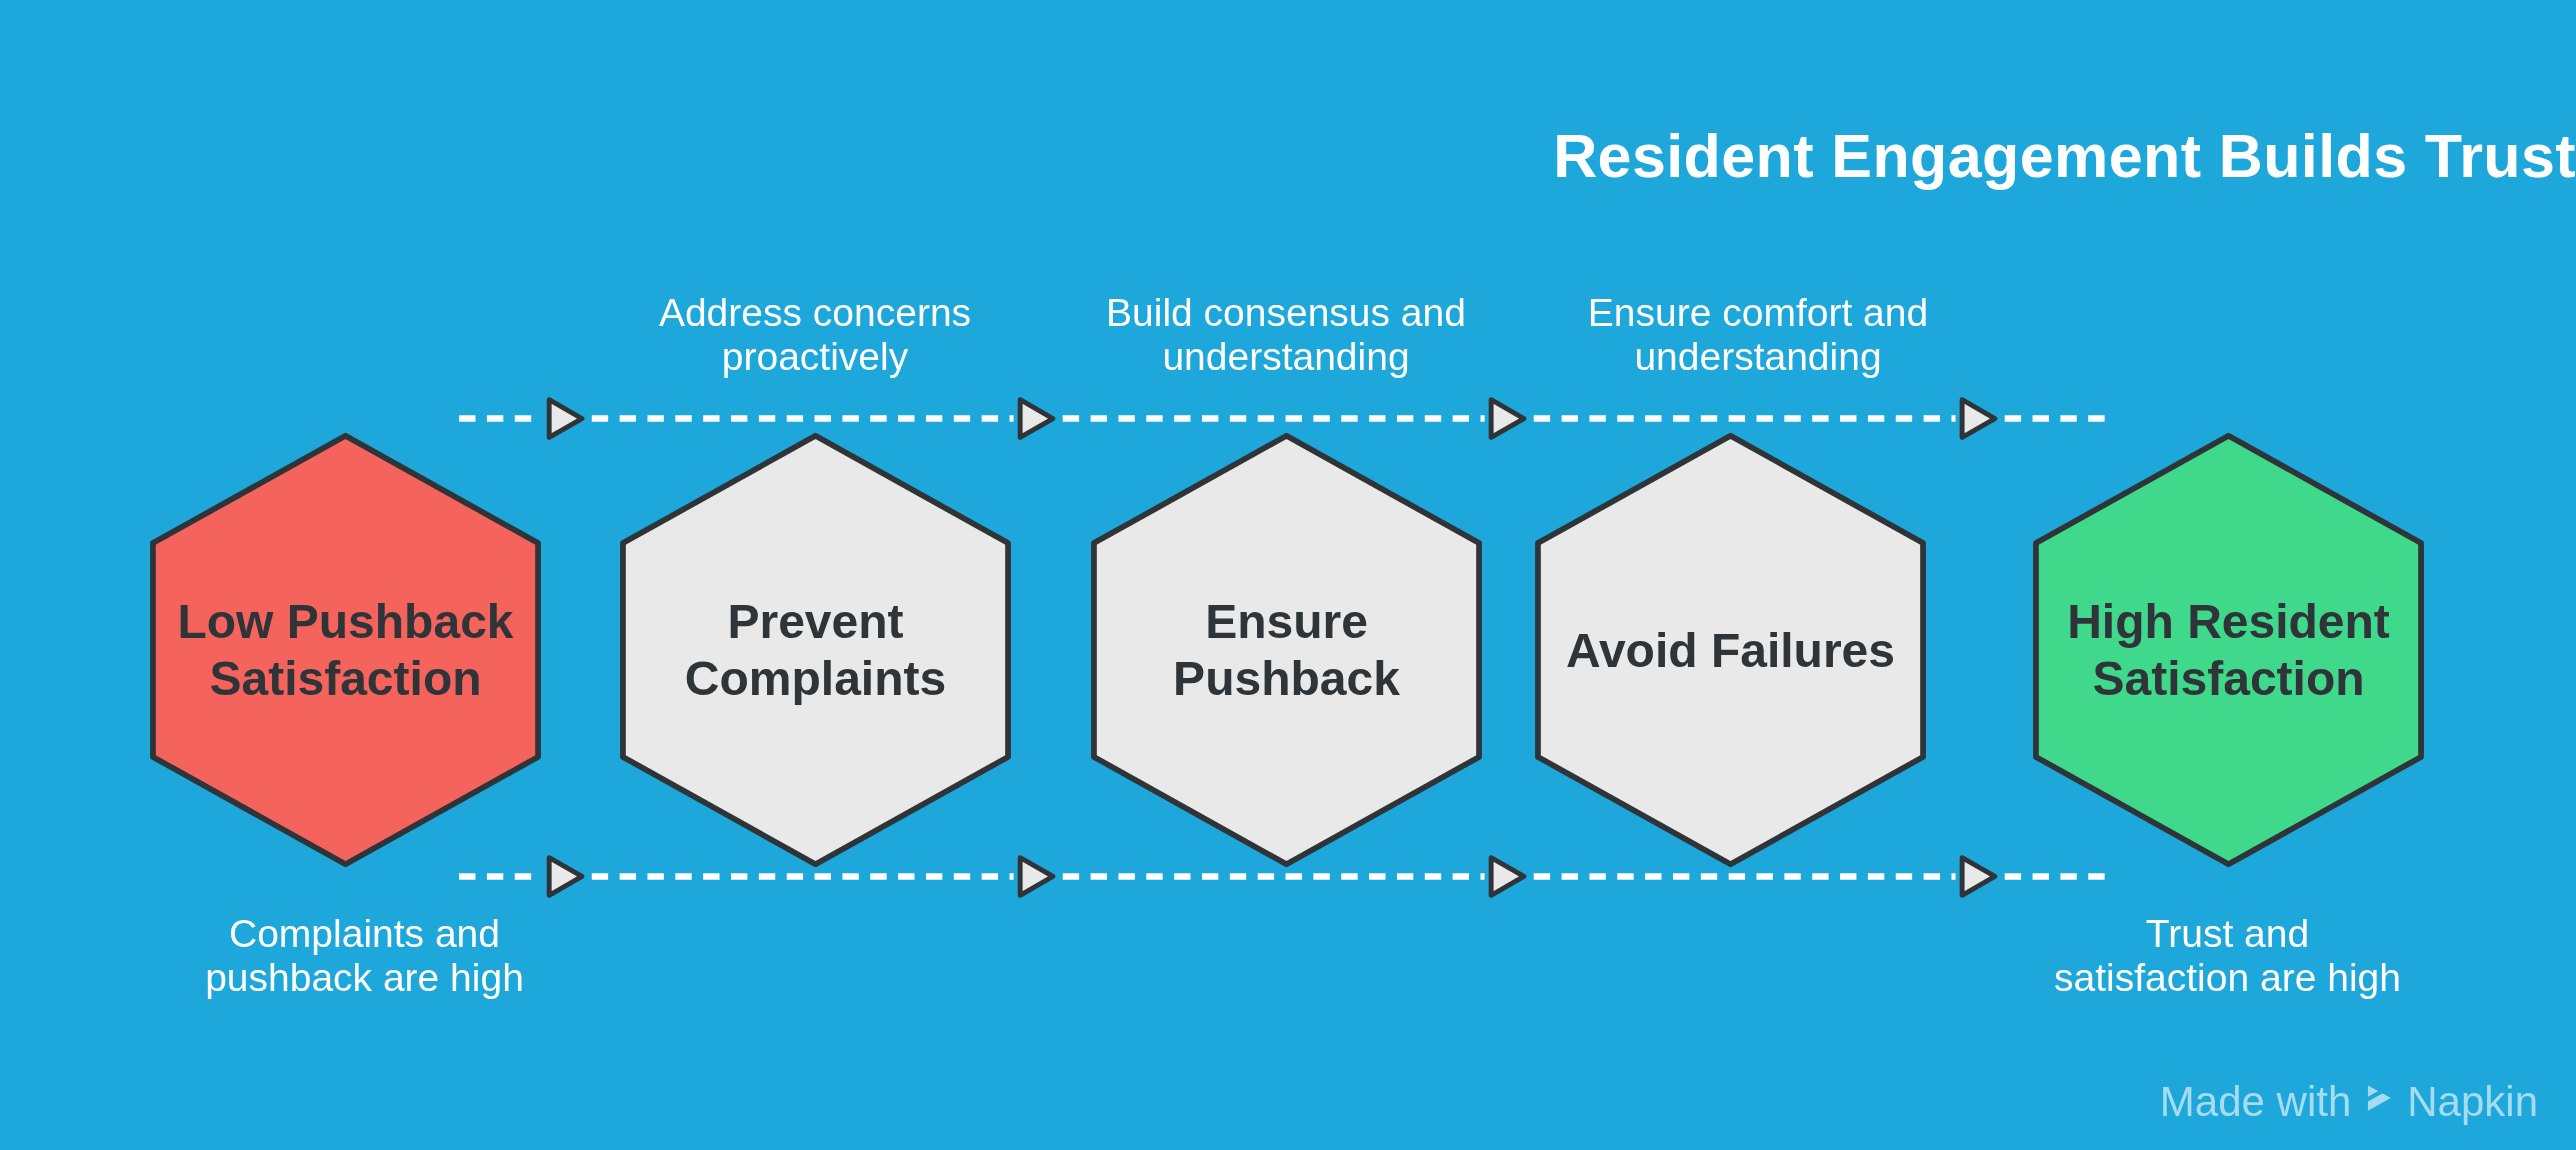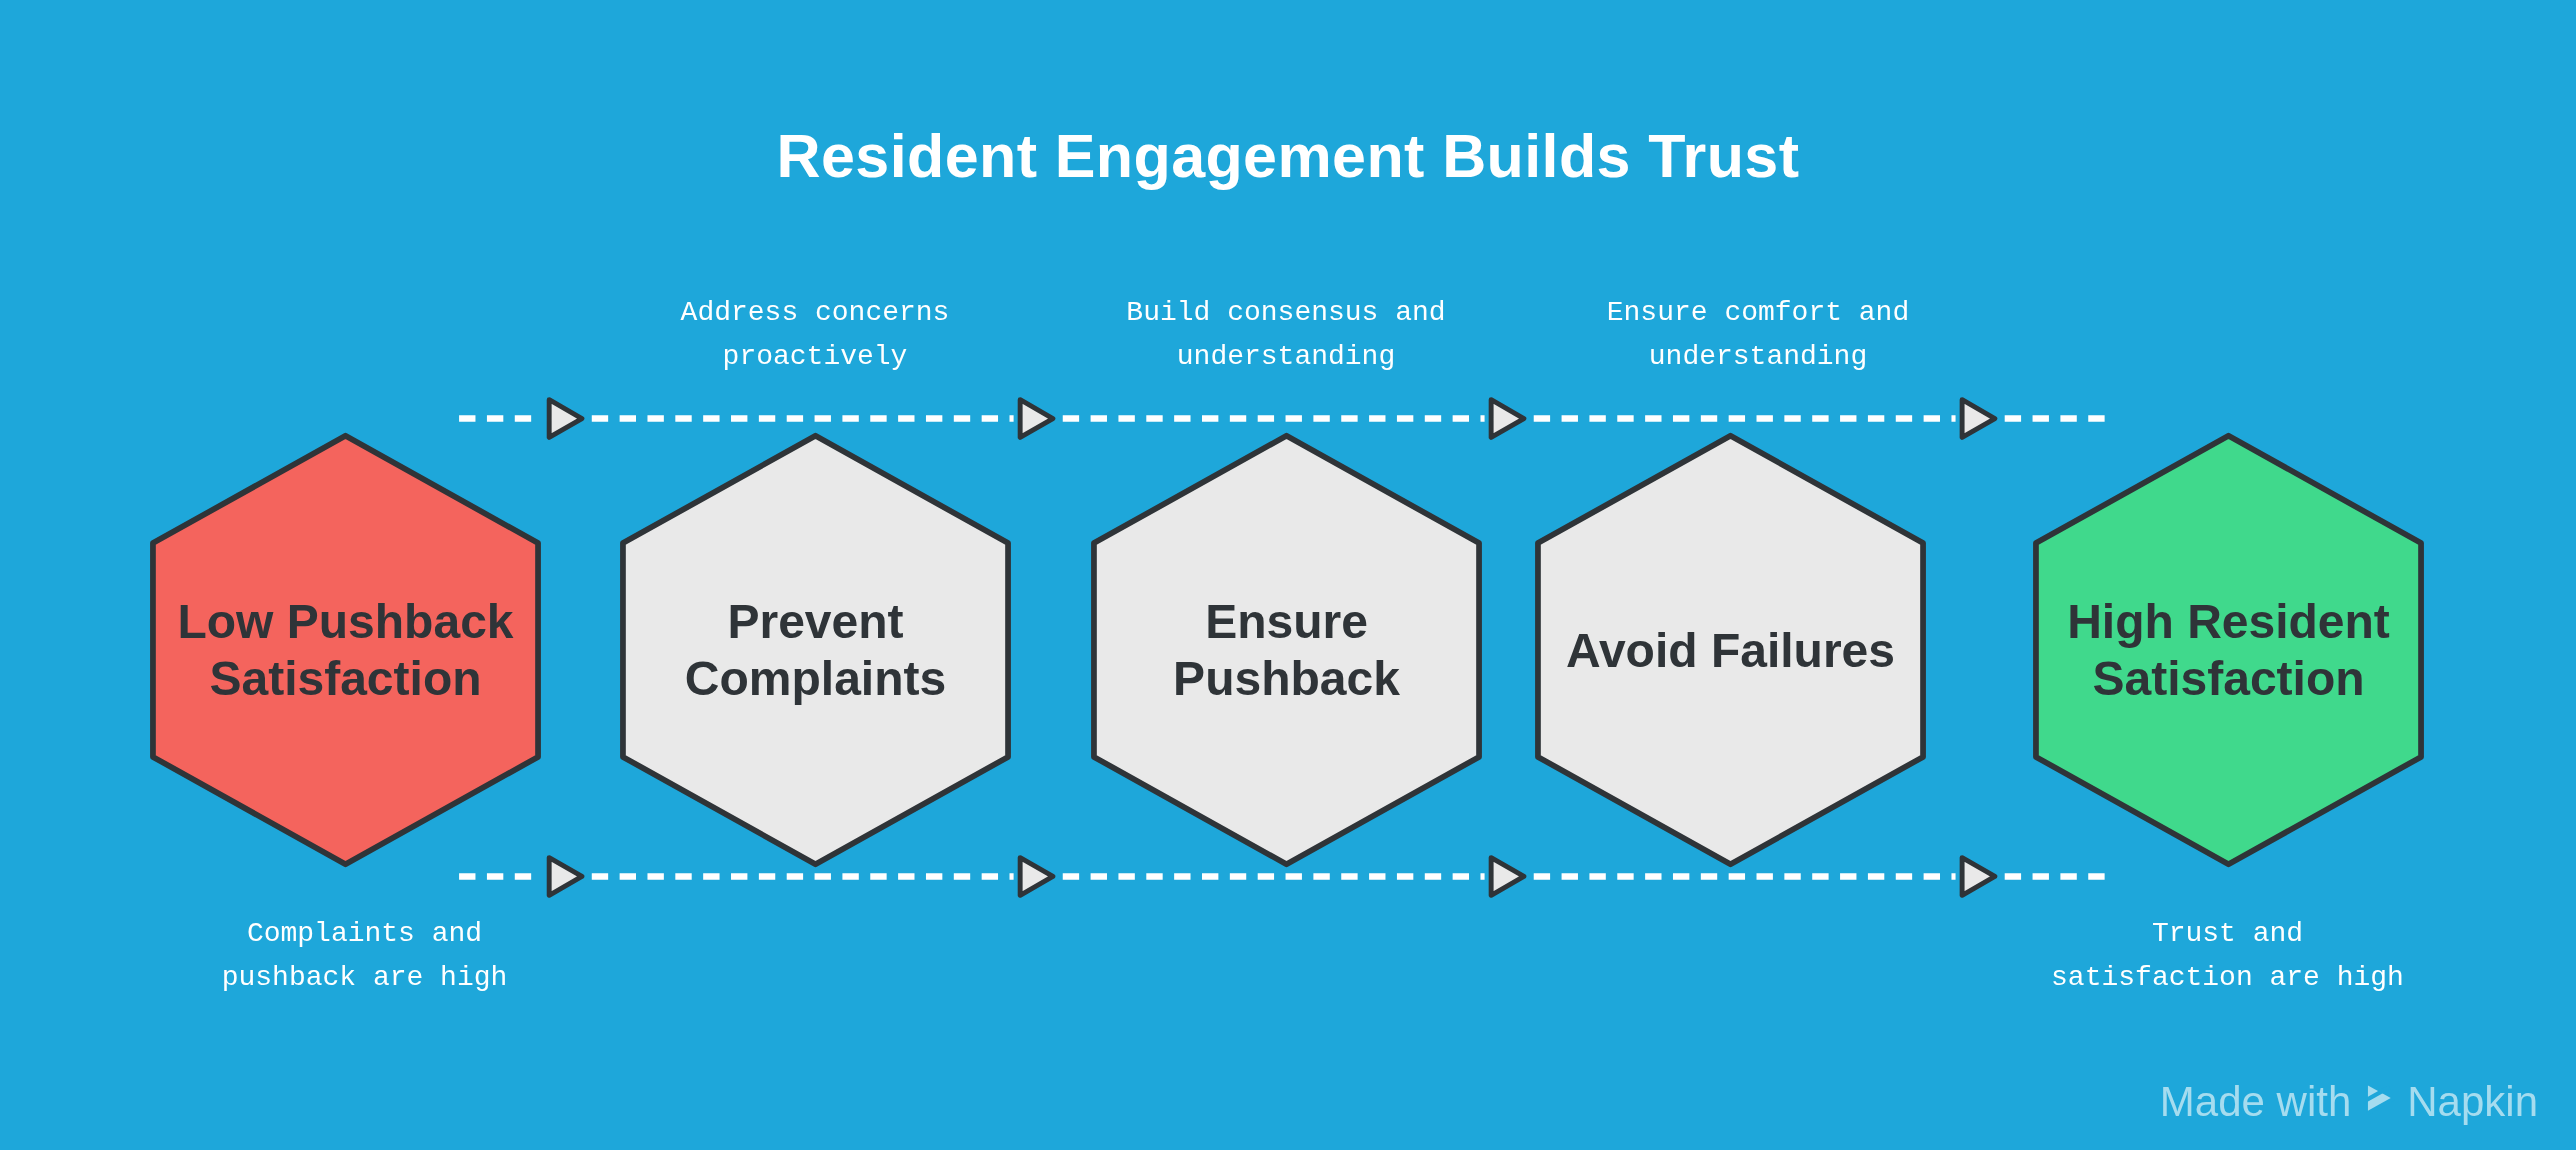"Resident Engagement Builds Trust" .title { text-align: center -> right }
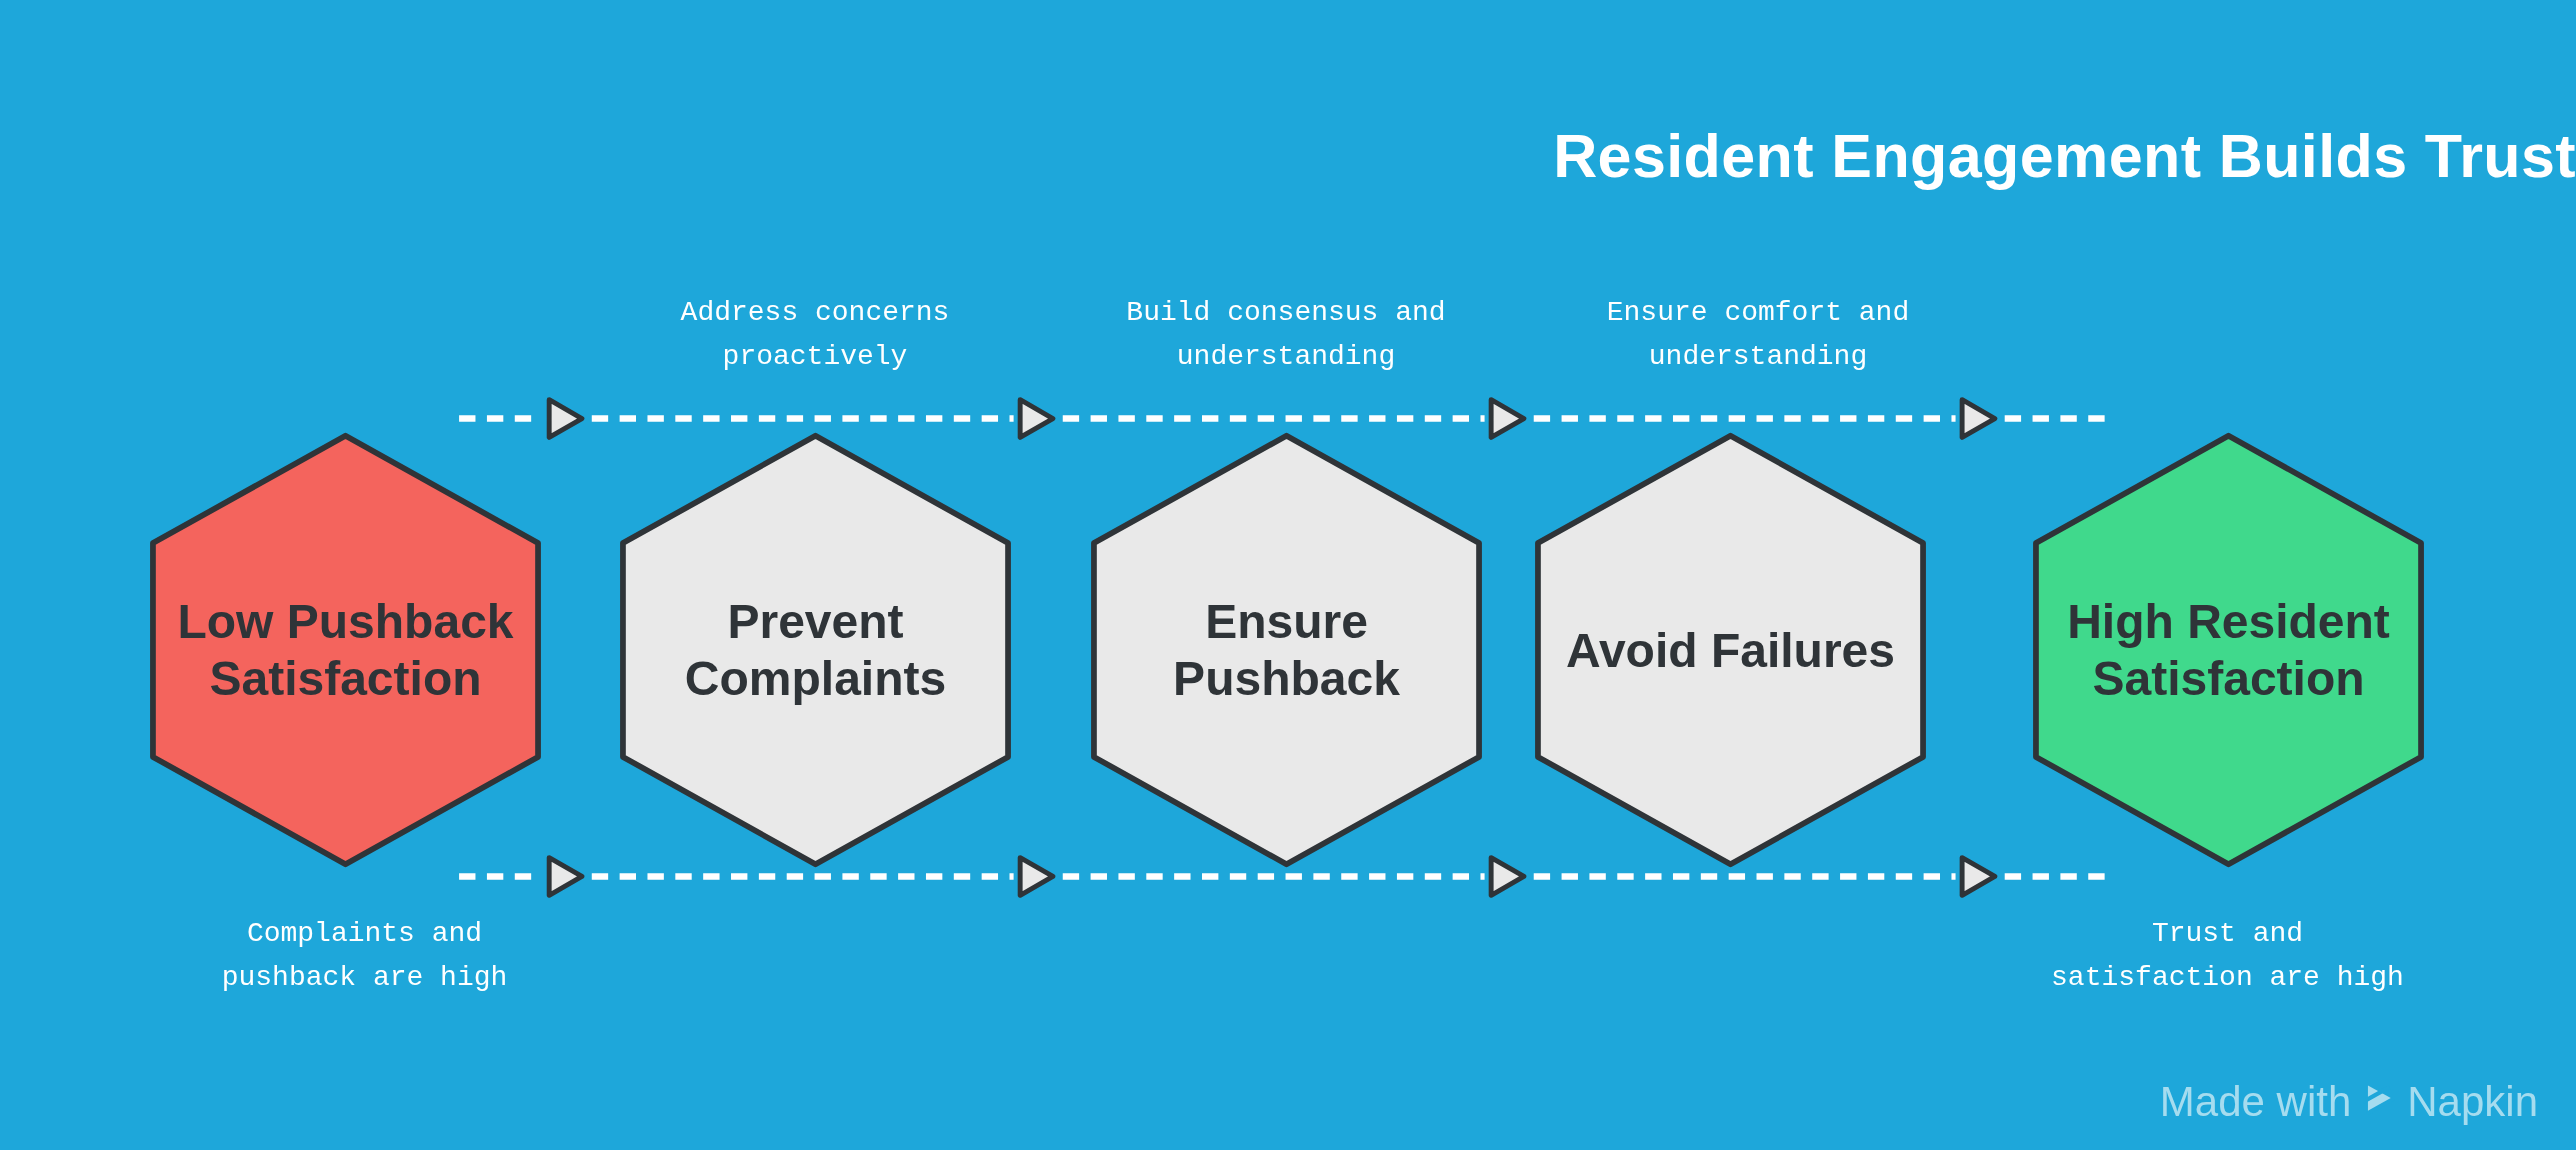"Address concerns" .flow-label { font-family: Liberation Mono, monospace -> none; font-size: 28px -> 39px }
